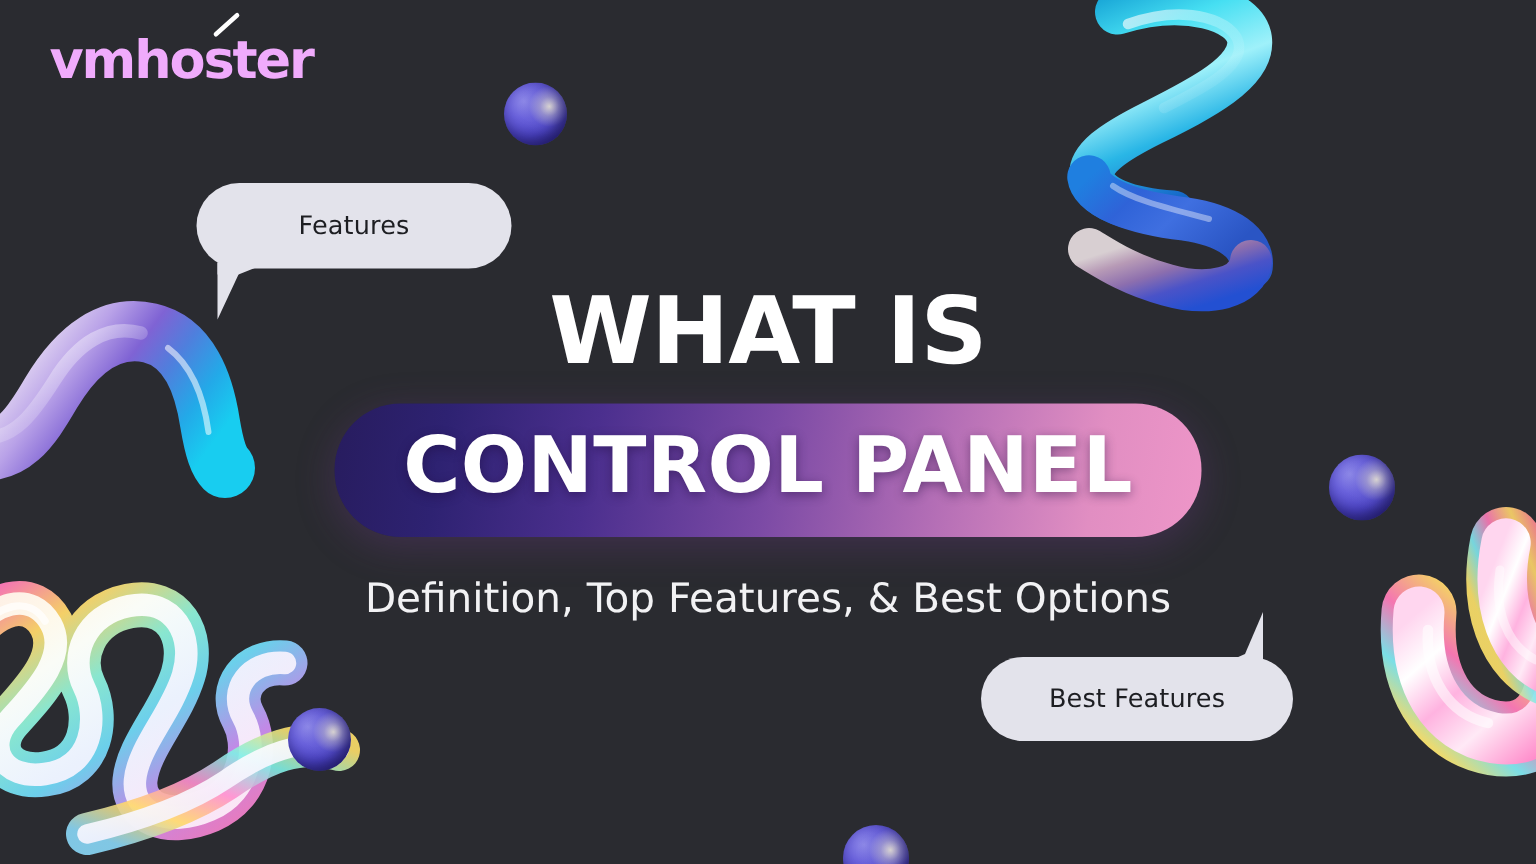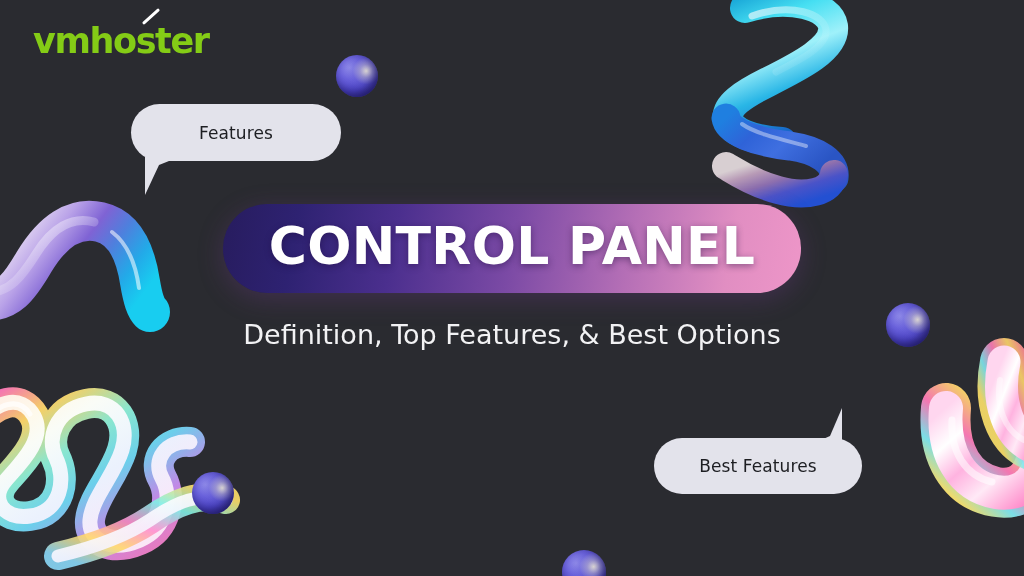"vmhoster" .logo-text { color: #84cc16 -> #f0abfc }
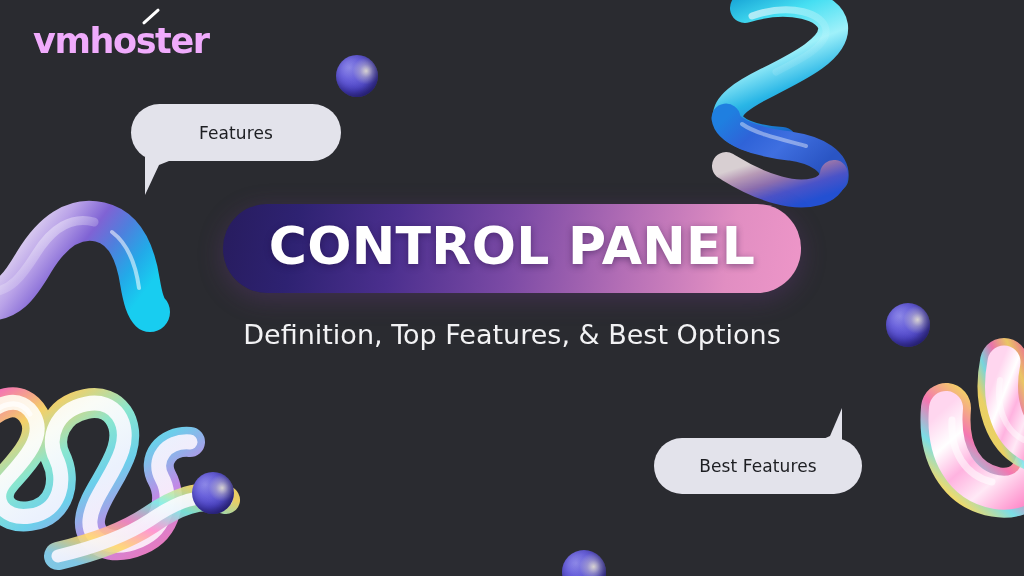"Features" #bubble-features { top: 104px -> 122px }
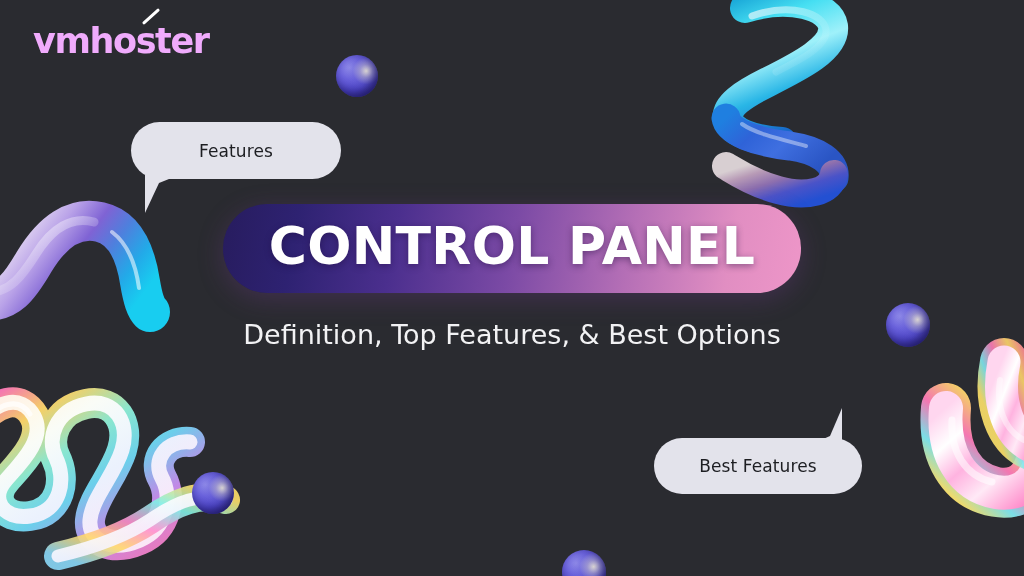"WHAT IS" div.headline { html: none -> <div>WHAT IS</div> }
